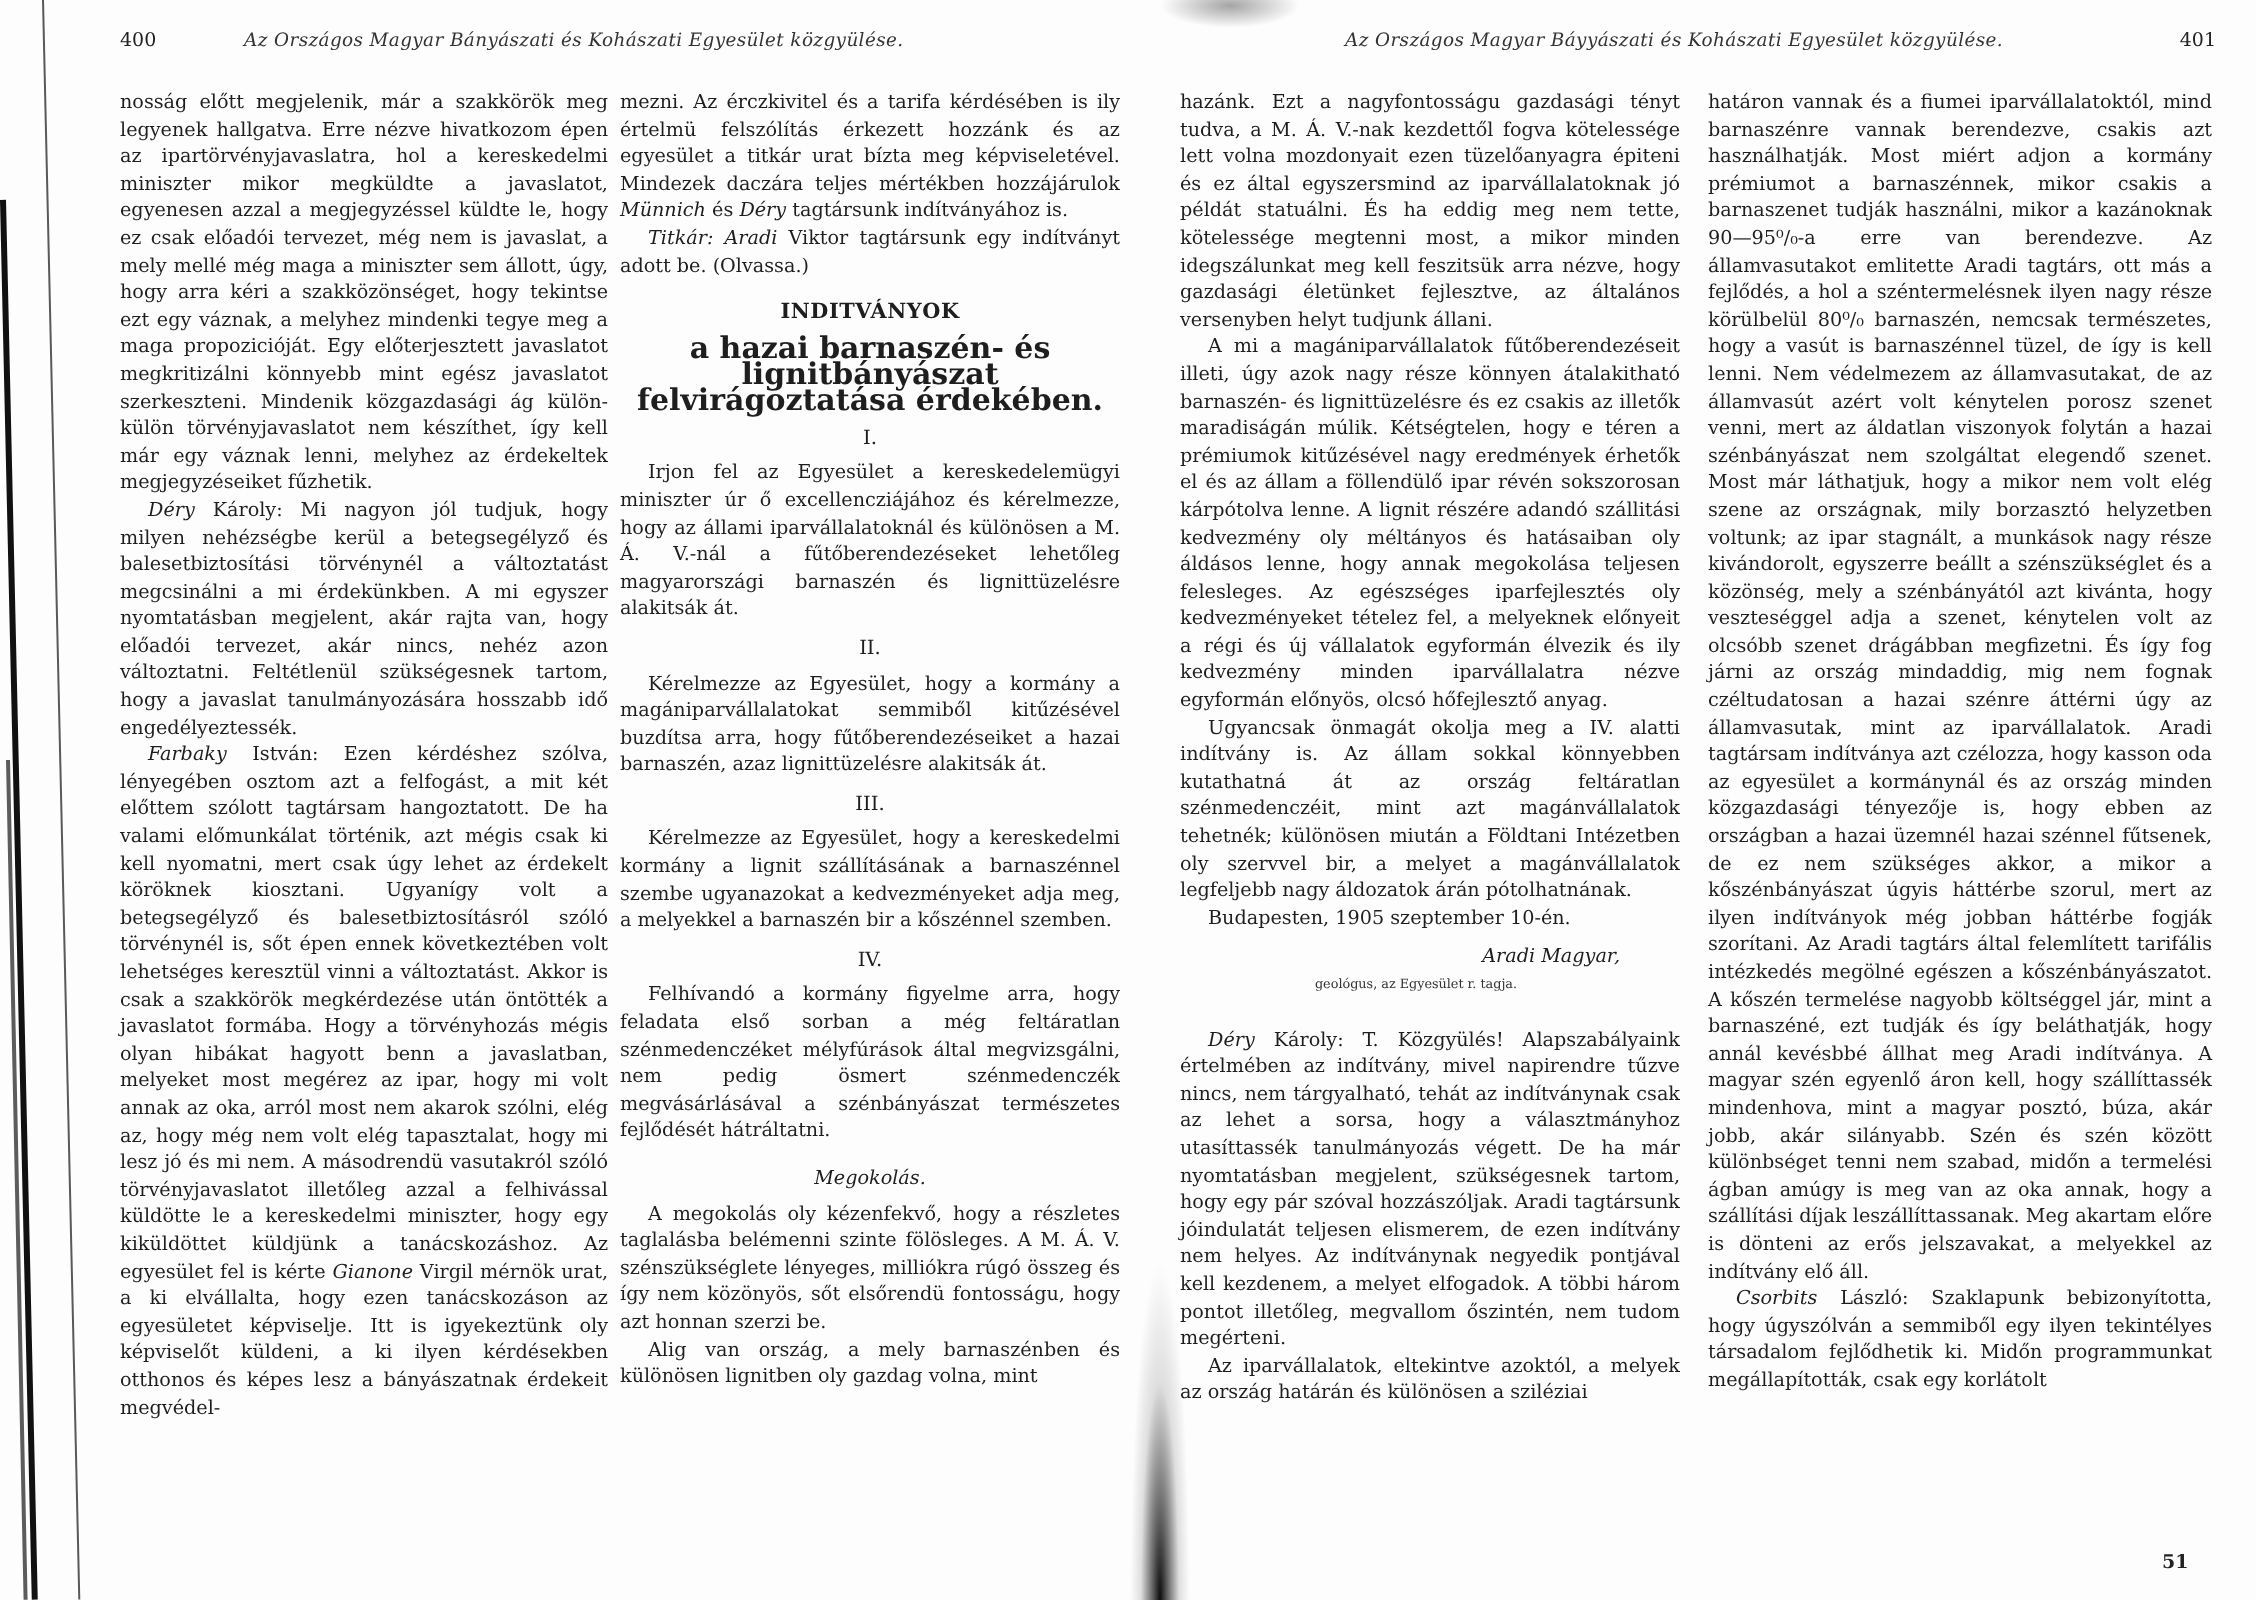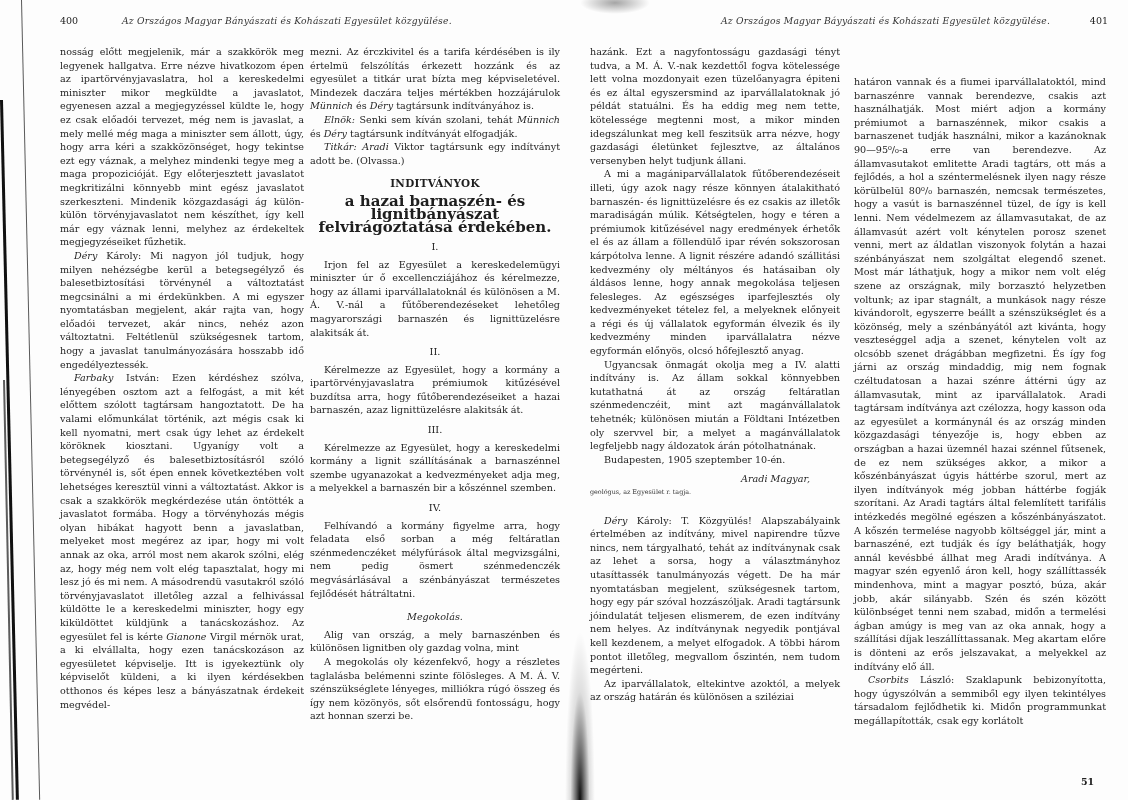"Az Országos Magyar Báyyászati és" .page-right .running-head .title { text-align: right -> center }
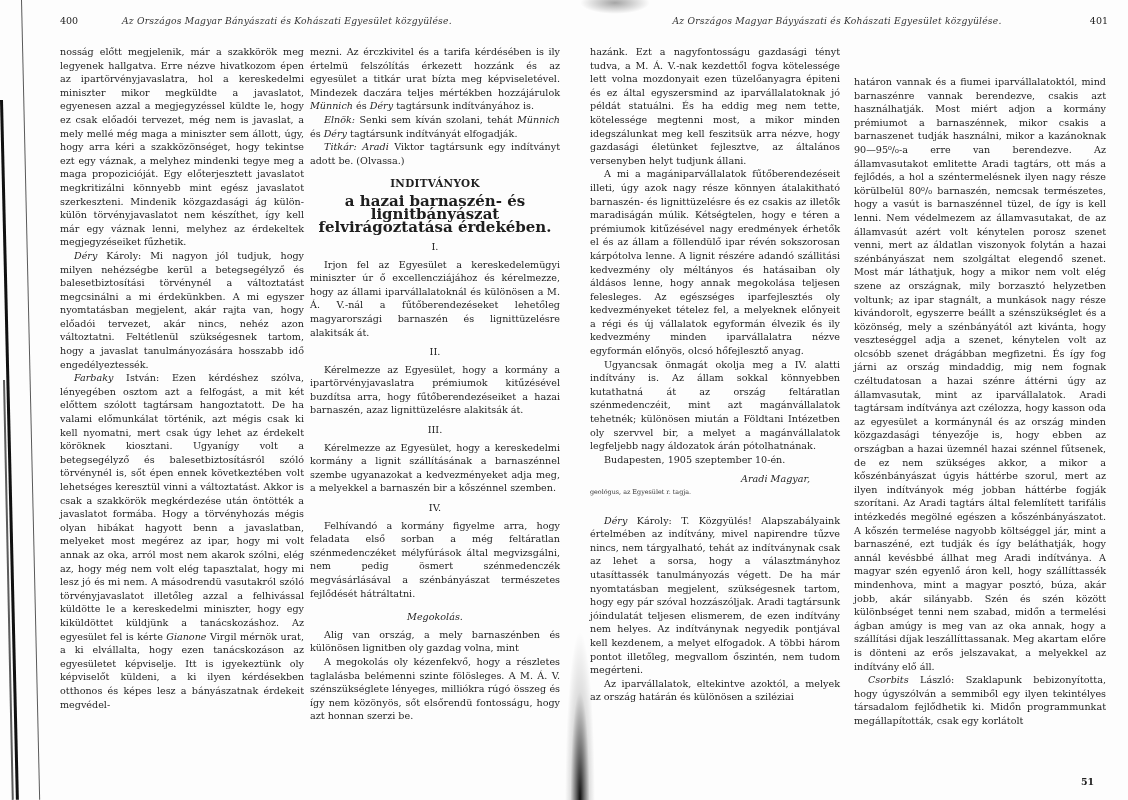"határon vannak és a fiumei" .page-right .col2 { margin-top: 30px -> none }
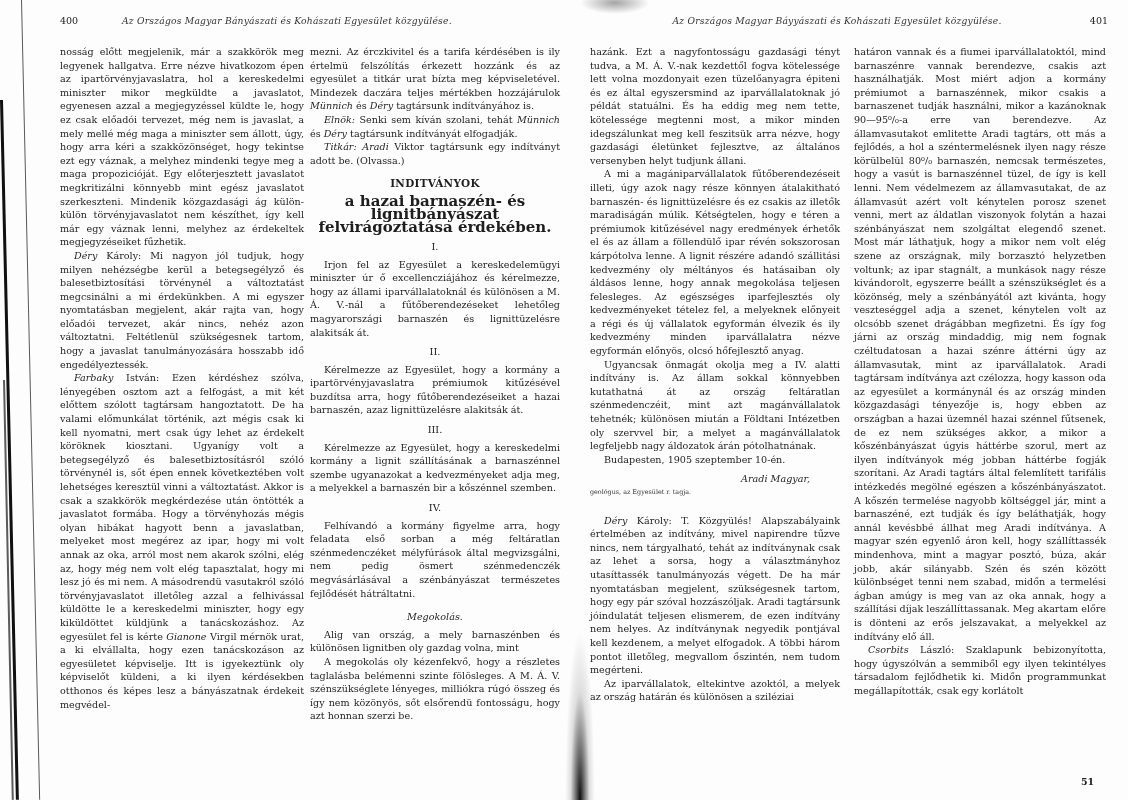"Elnök: Senki sem kíván szolani," p { html: <p><em>Elnök:</em><span> Senki sem kíván szolani, tehát </span><em>Münnich</em><span> és </span><em>Déry</em><span> tagtársunk indítványát elfogadják.</span></p> -> none }
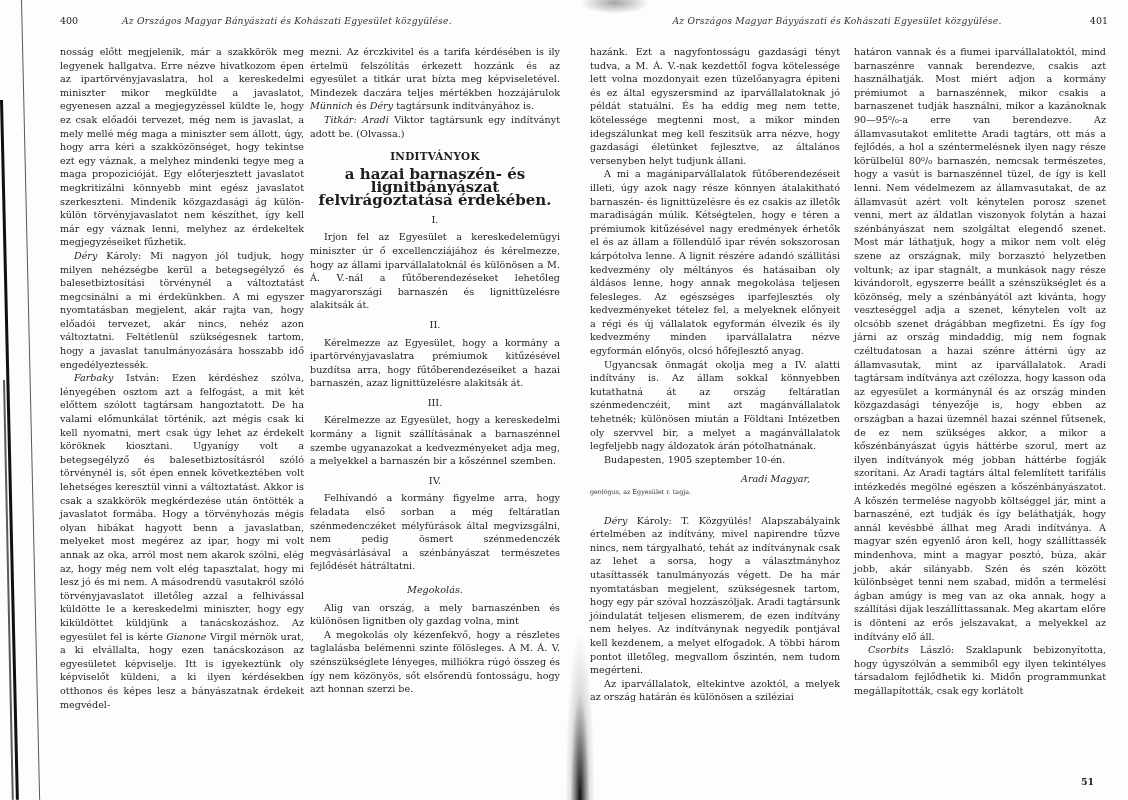"Kérelmezze az Egyesület, hogy a kormány" p { text: ipartörvényjavaslatra prémiumok -> magániparvállalatokat semmiből }
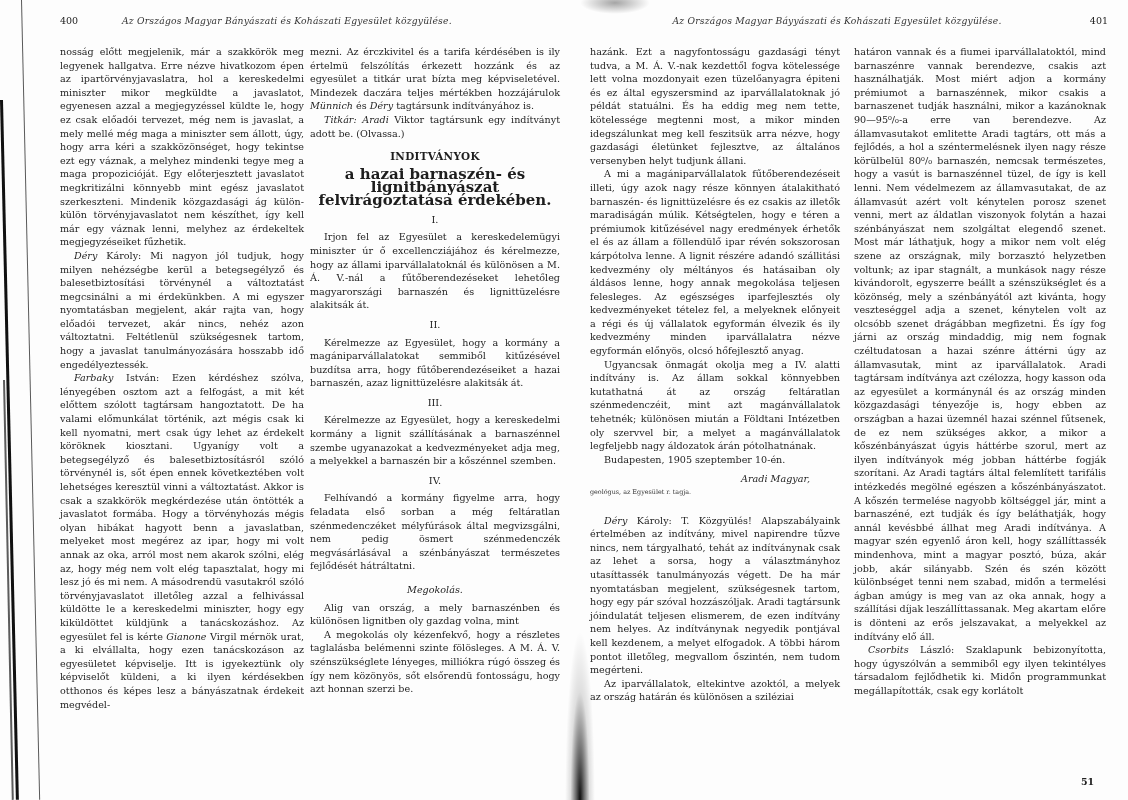"geológus, az Egyesület r. tagja." .sig-role { text-align: left -> center }
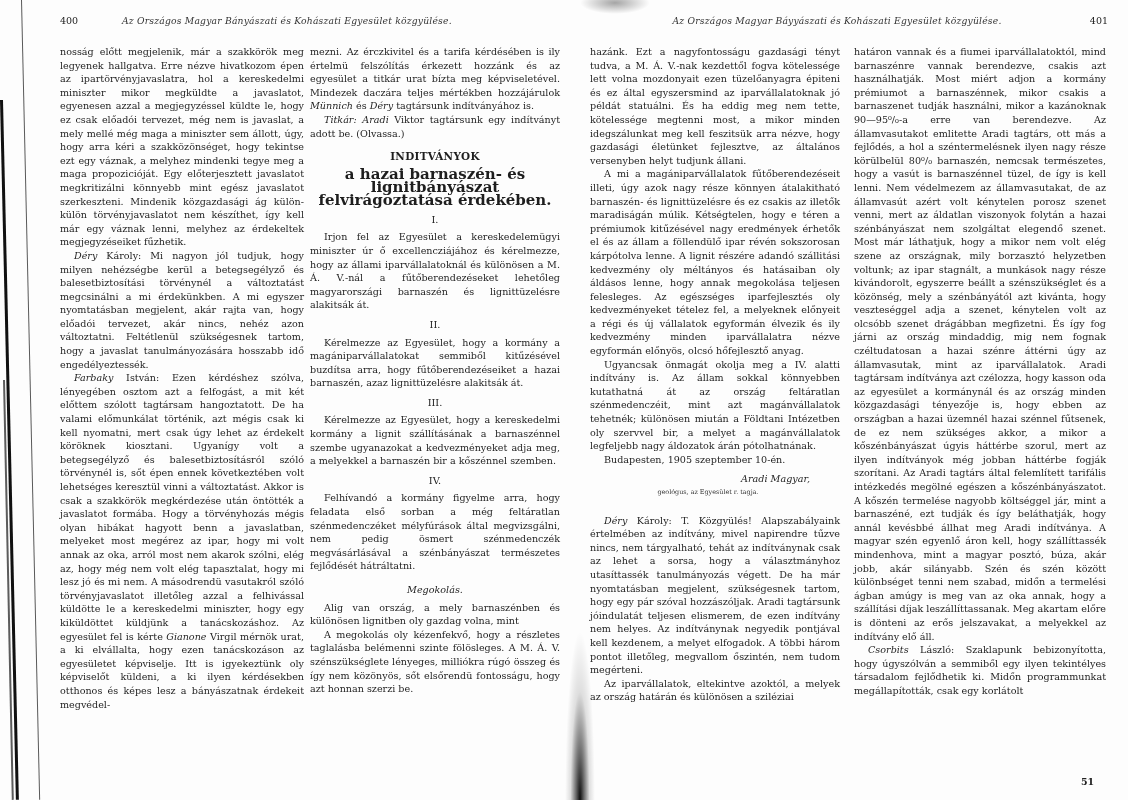"Alig van ország, a mely" p { order: before "A megokolás oly kézenfekvő, hogy" -> after "A megokolás oly kézenfekvő, hogy" }
